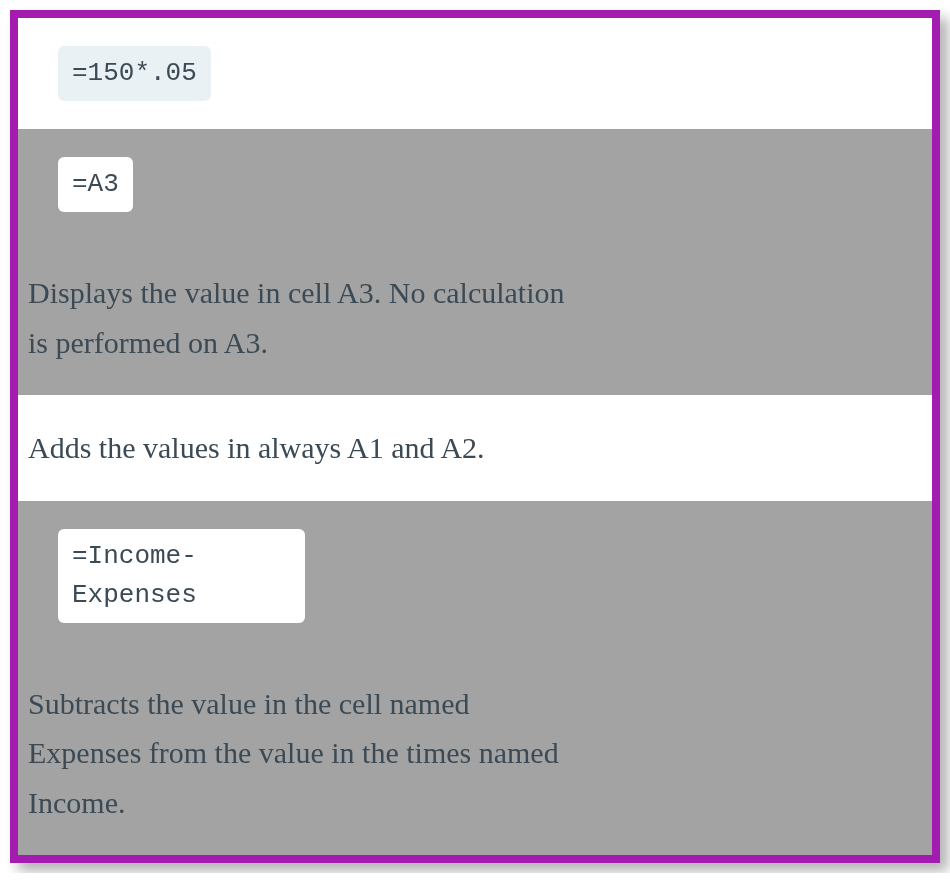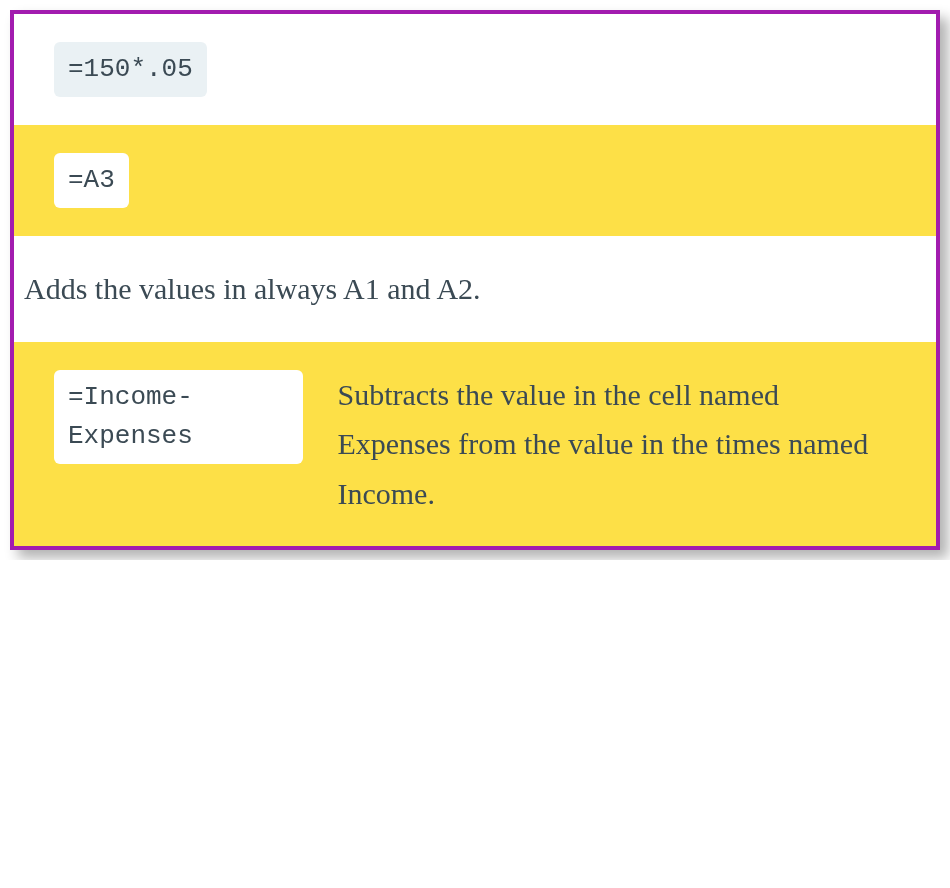"=150*.05" .outer-frame { border: 4px solid #a21caf -> 8px solid #a21caf }
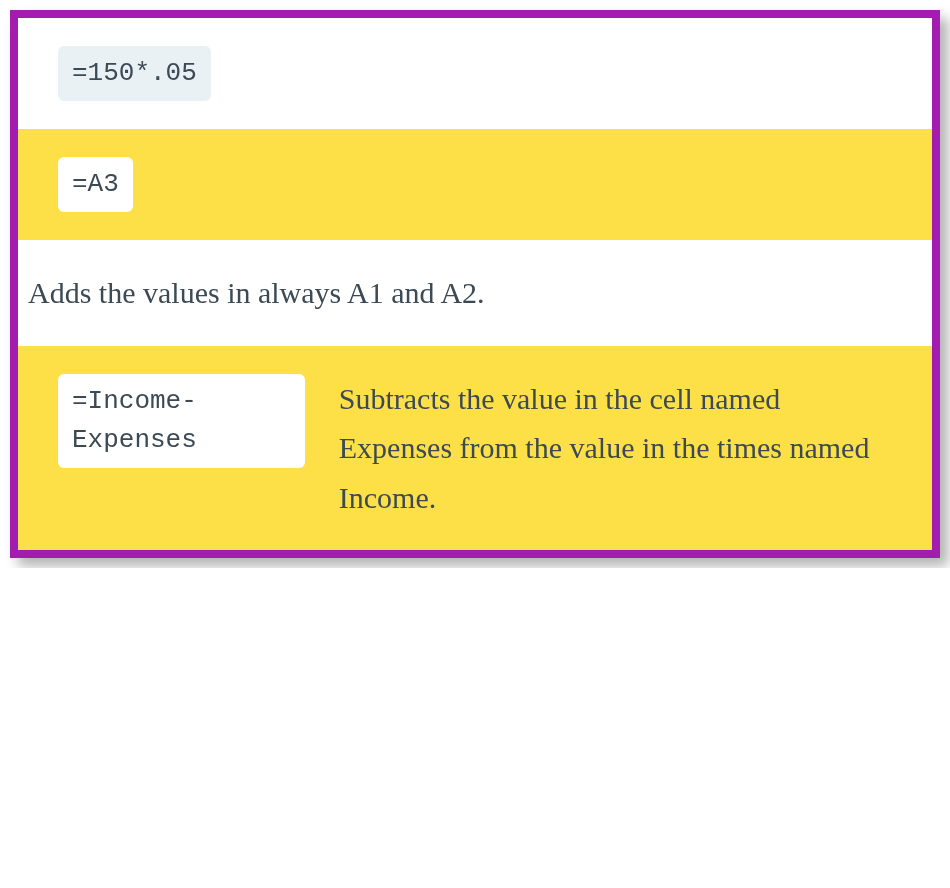"=A3" .row.alt { background: #fde047 -> #a3a3a3; flex-direction: none -> column }
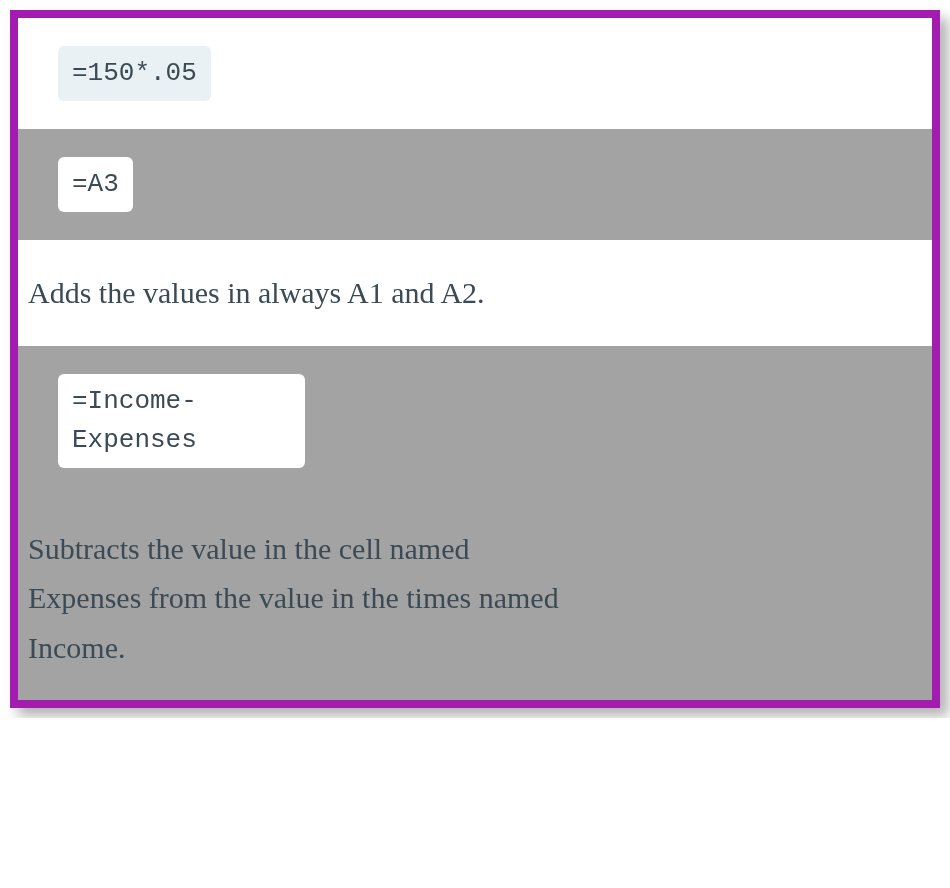"Displays the value in cell" div.col-desc { html: none -> <div>Displays the value in cell A3. No calculation is performed on A3.</div> }
